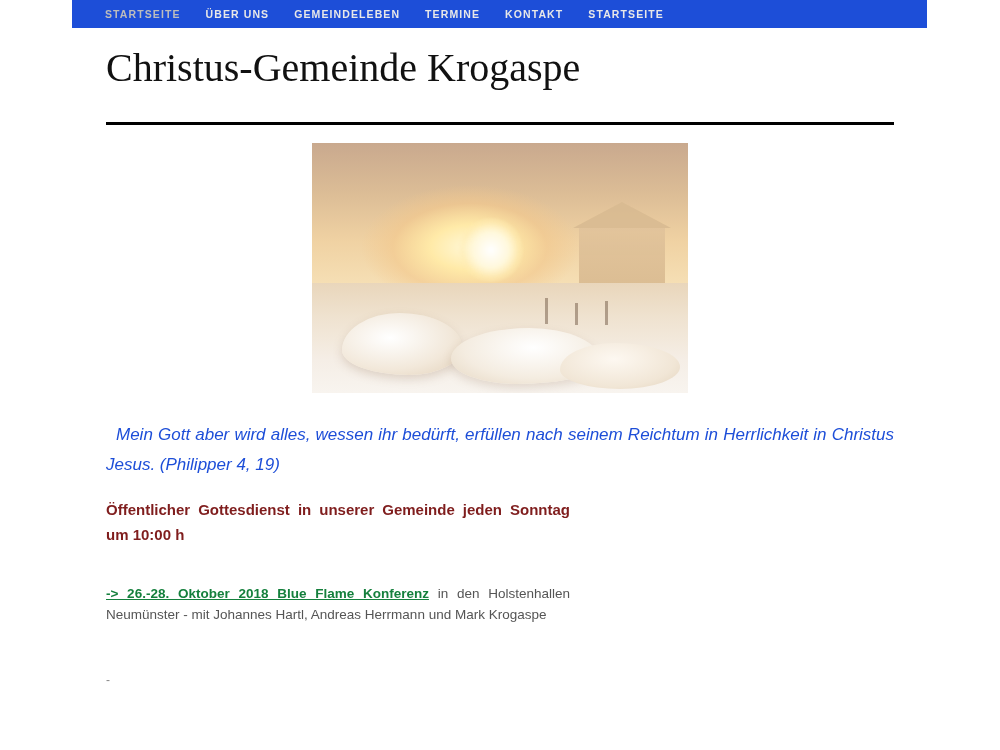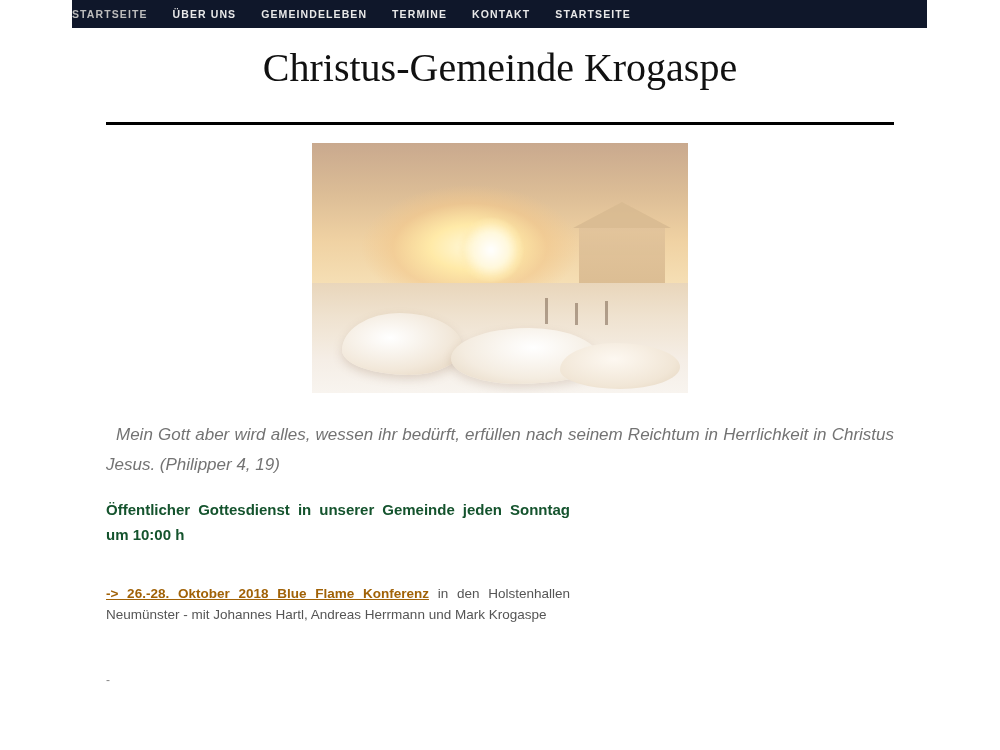"STARTSEITE" .navbar { background: #0f172a -> #1d4ed8; padding-left: none -> 33px }
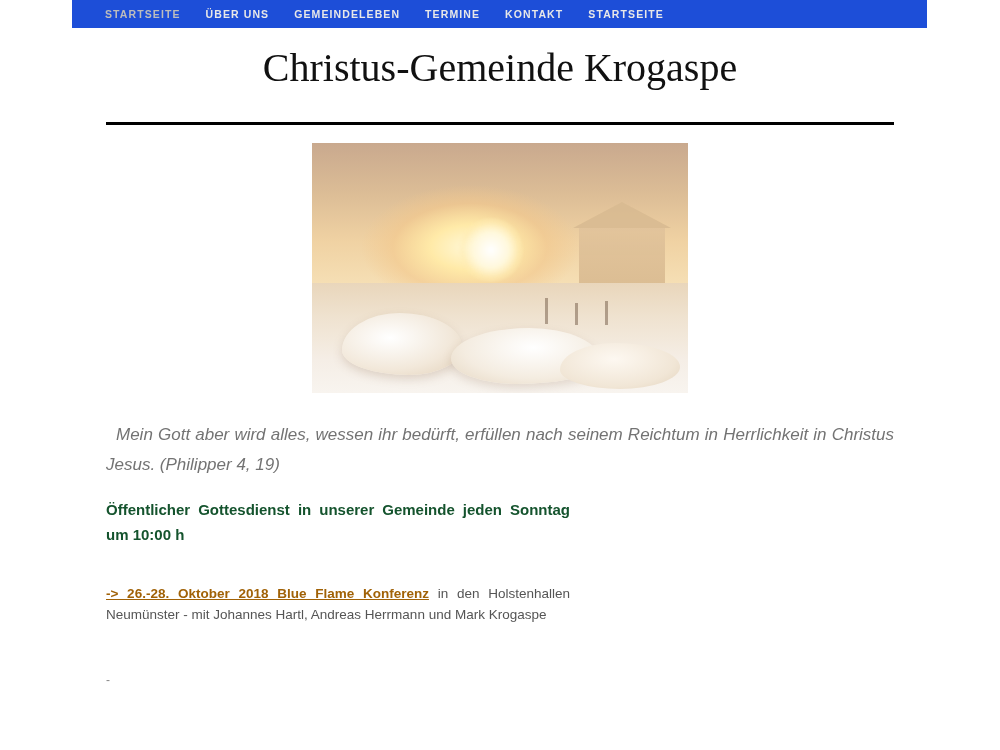"Christus-Gemeinde Krogaspe" .site-title { text-align: center -> none }
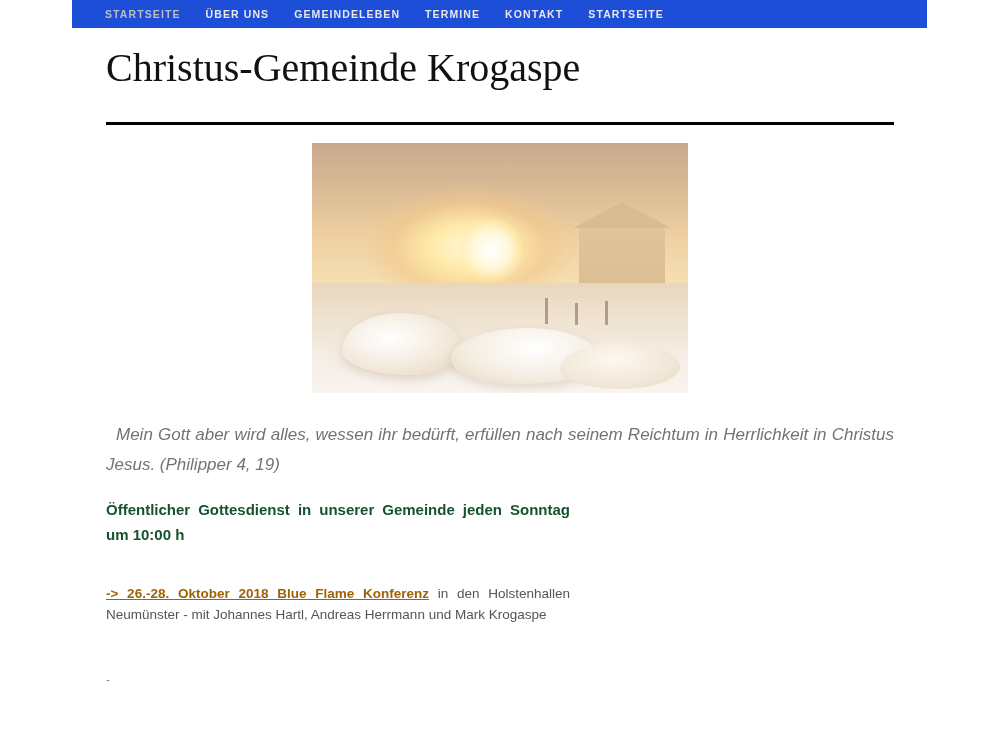"Mein Gott aber wird alles," .verse { color: #737373 -> #1d4ed8 }
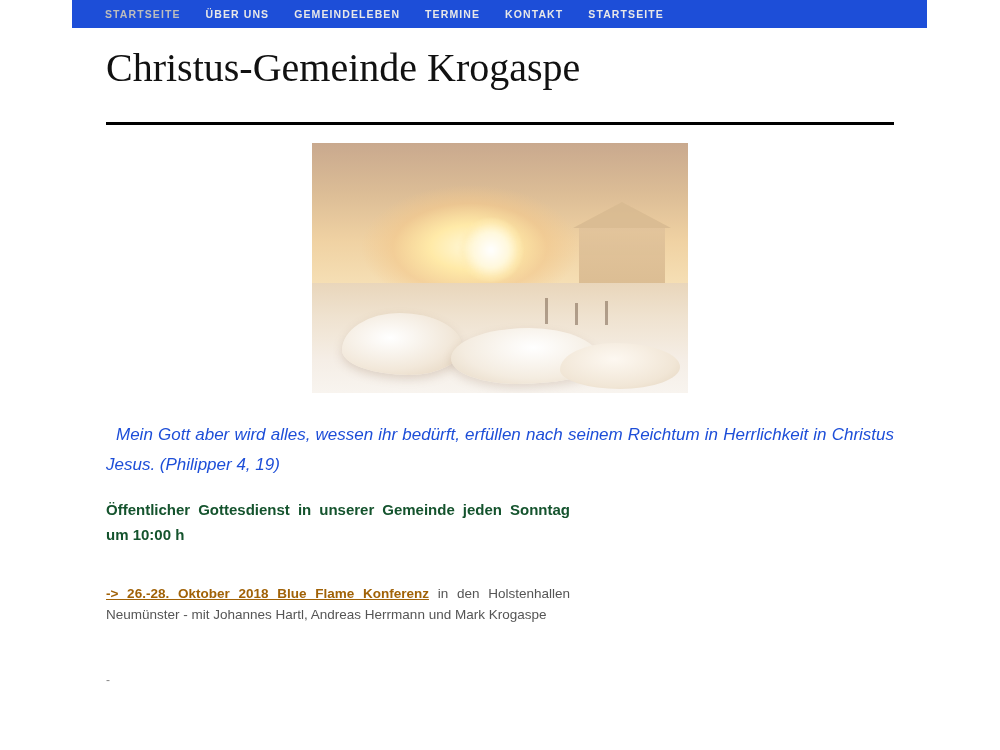"Öffentlicher Gottesdienst in unserer" .service { color: #14532d -> #7f1d1d }
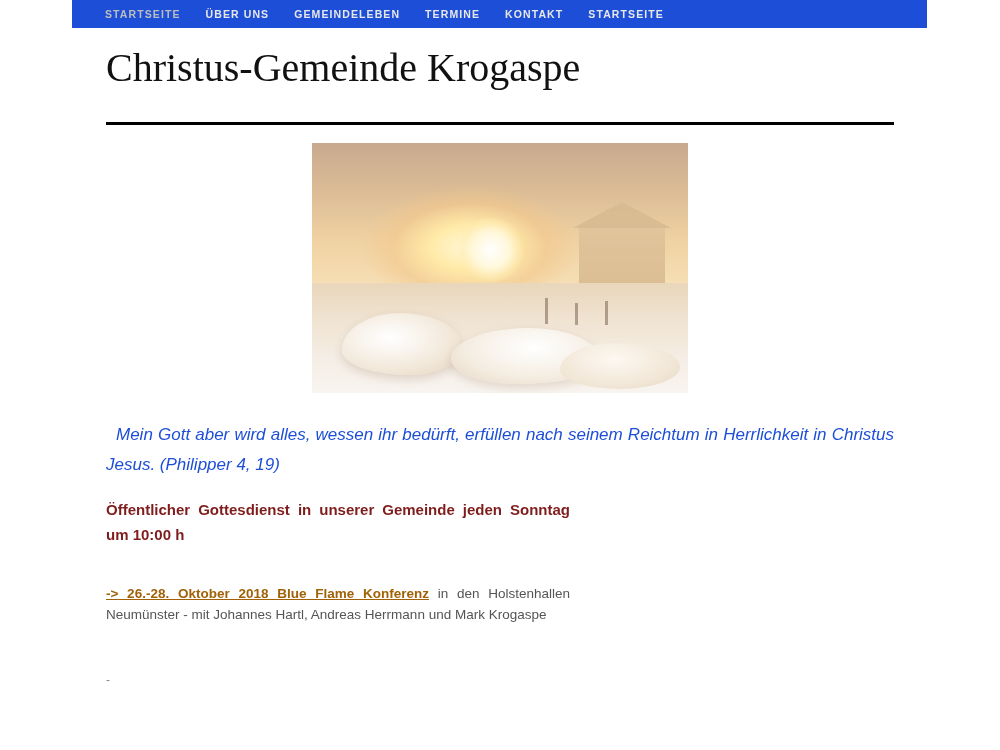"-> 26.-28. Oktober 2018 Blue" .event a { color: #a16207 -> #15803d }
